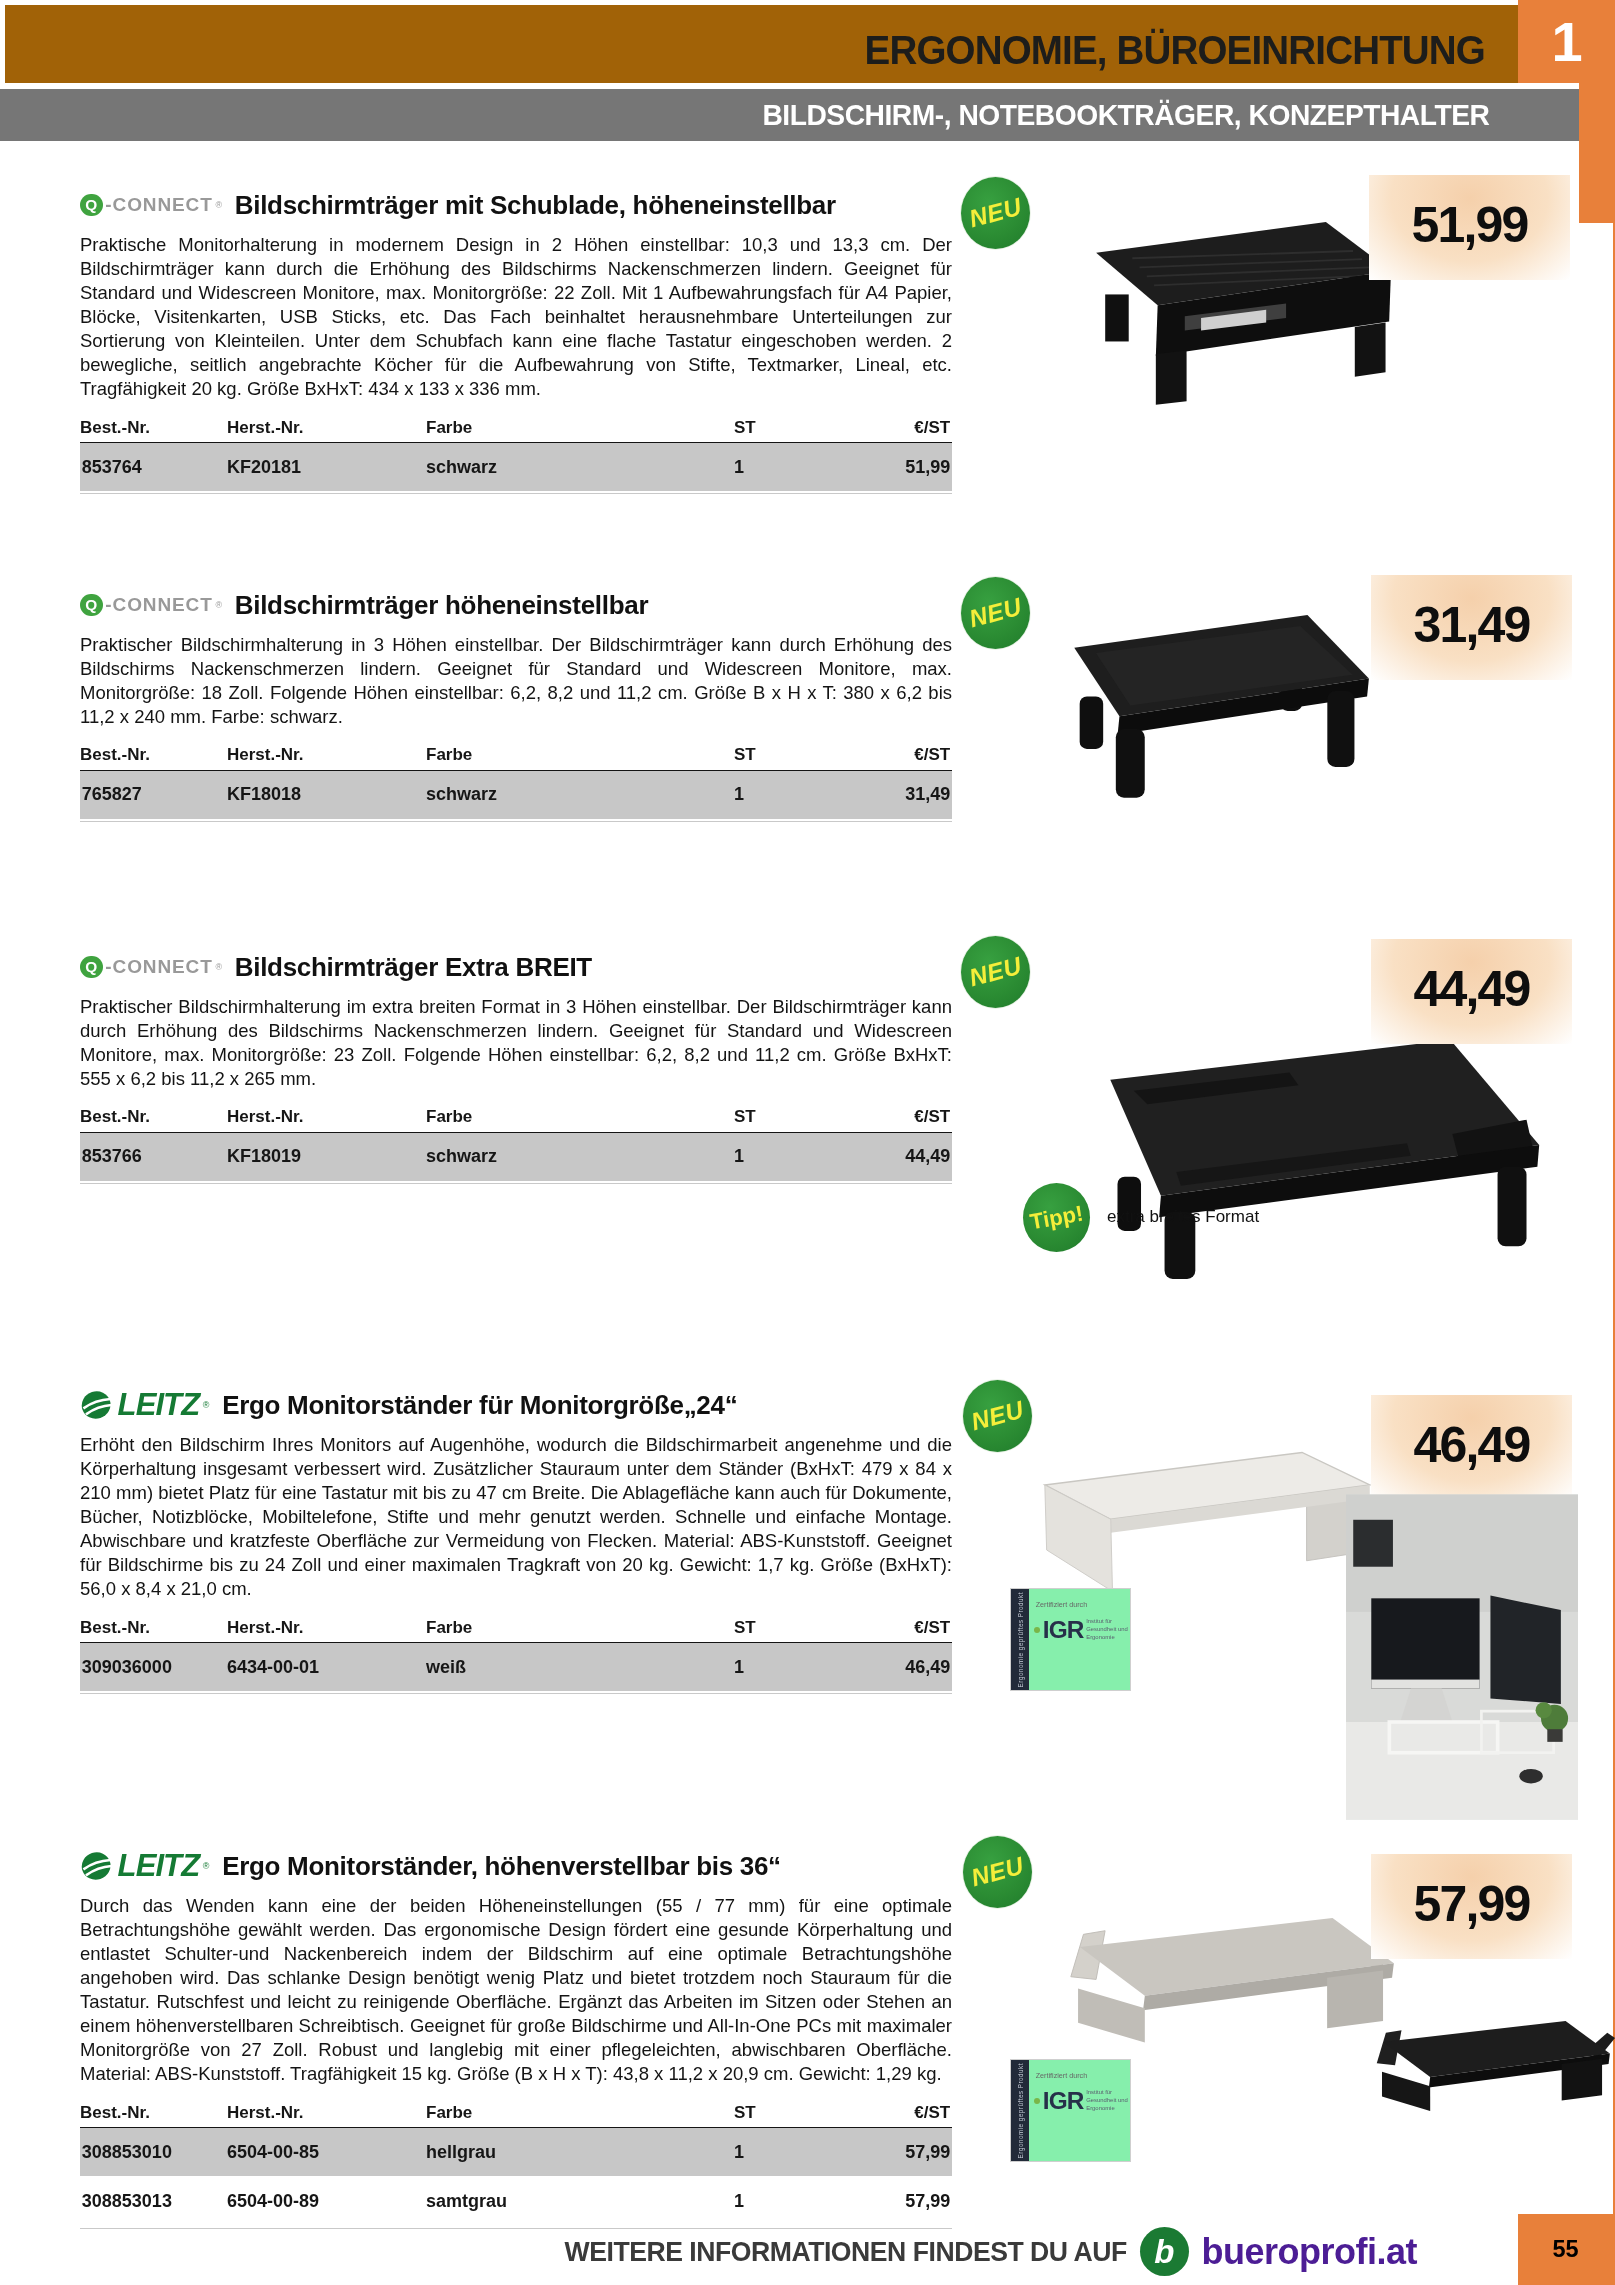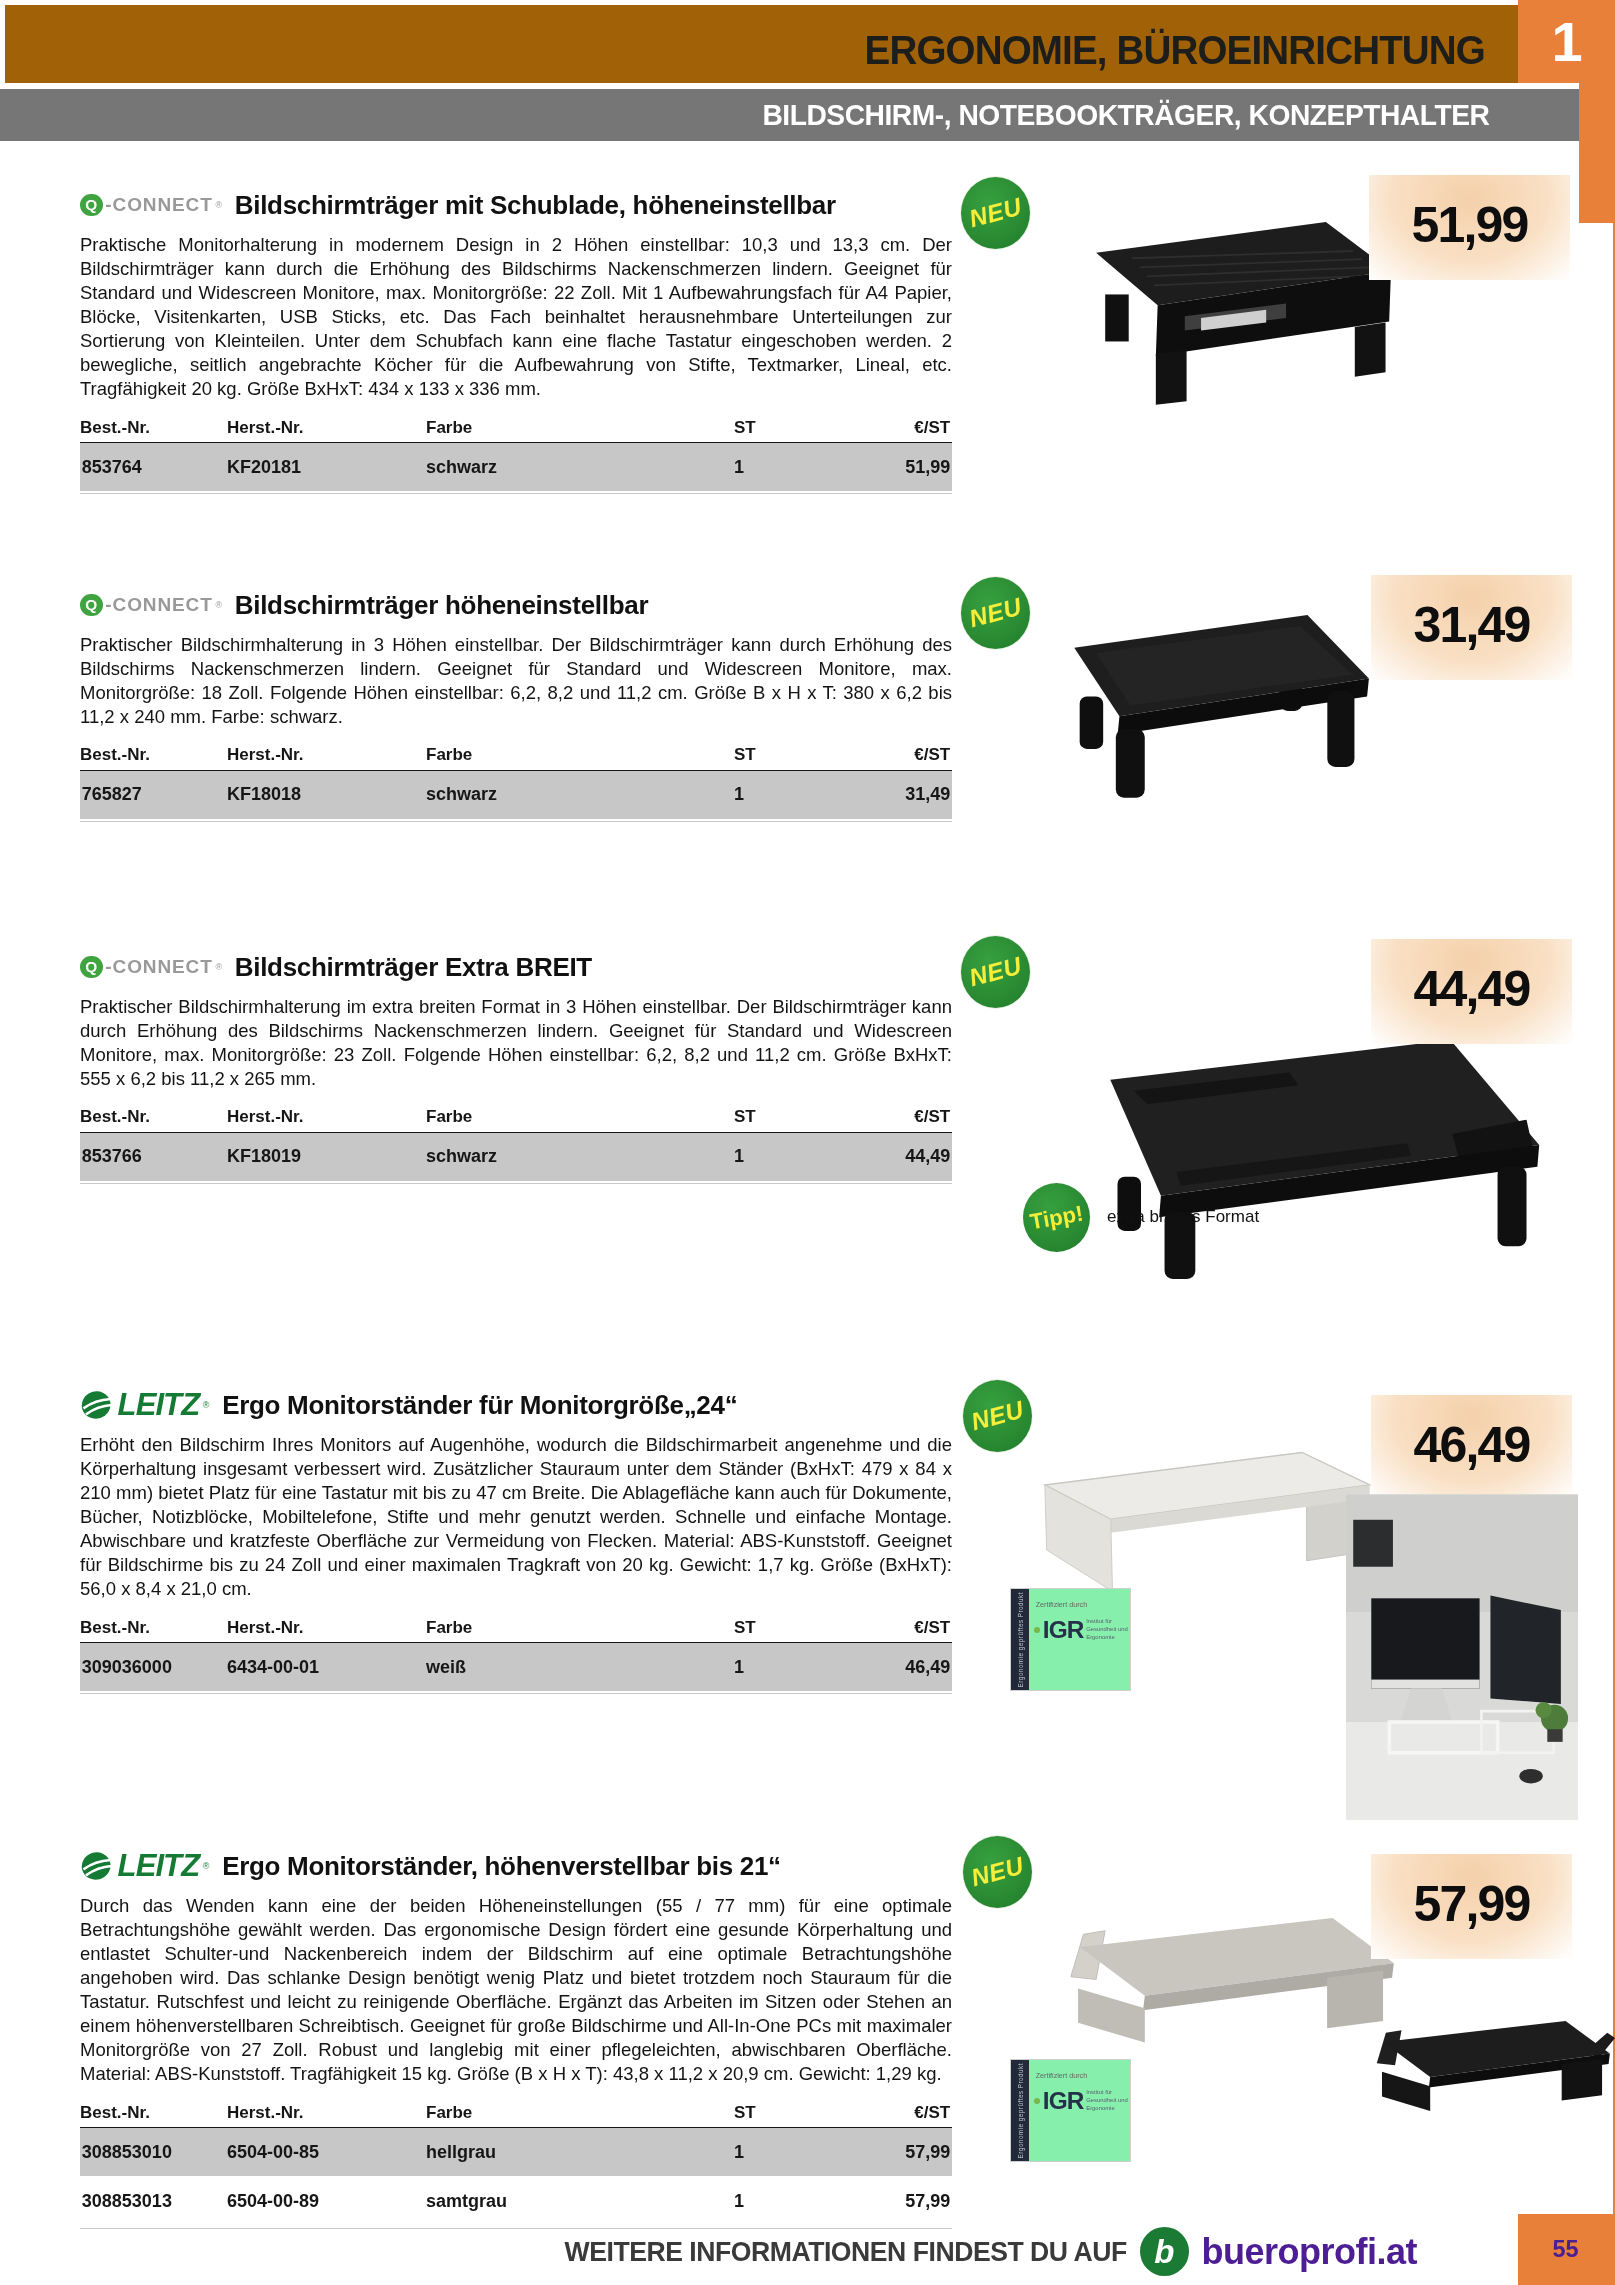"Ergo Monitorständer, höhenverstellbar" h2.ptitle { text: 21 -> 36 }
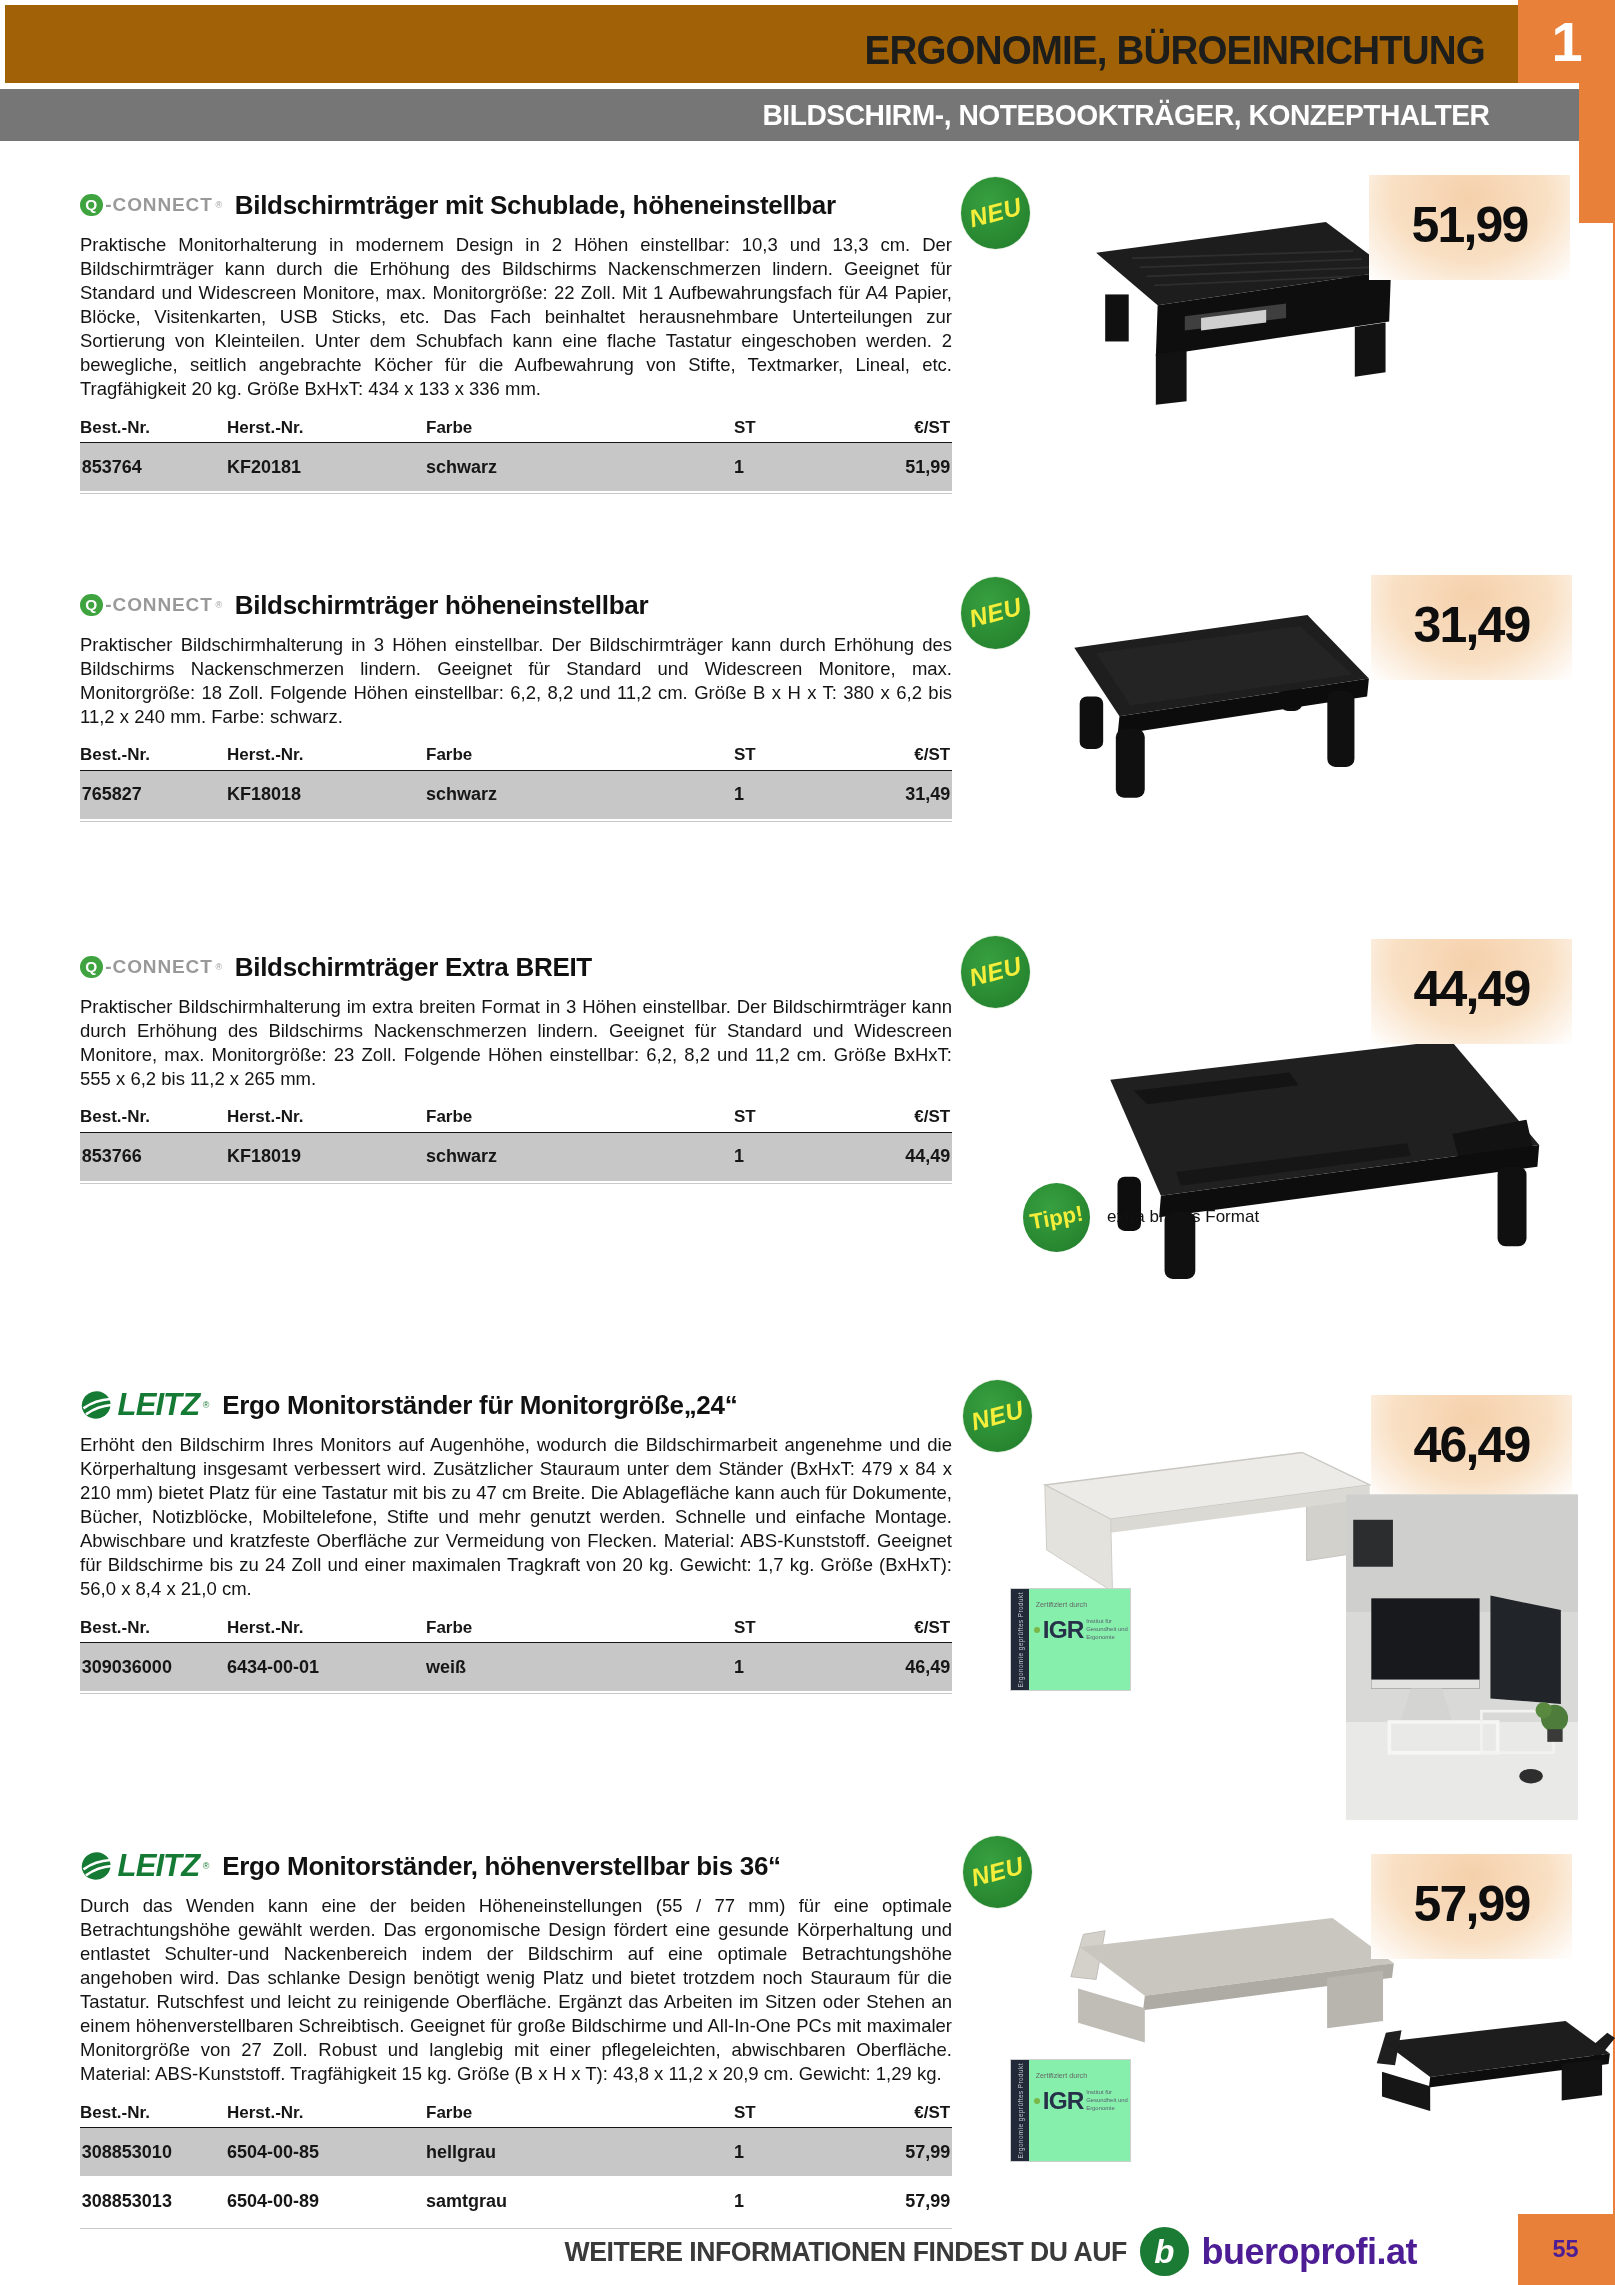"55" .page-num { color: #4c1d95 -> #000000 }
